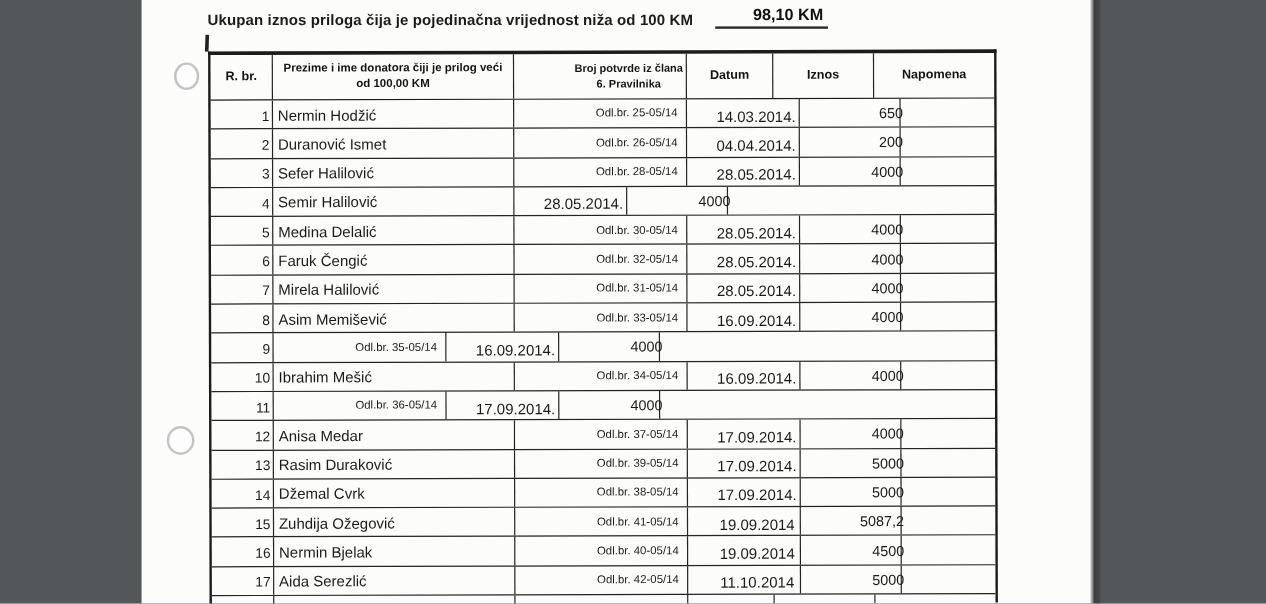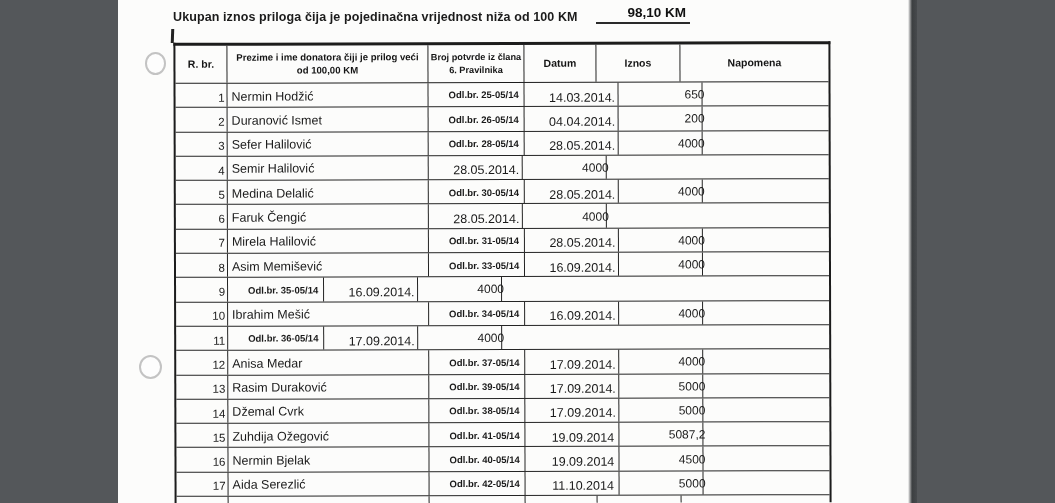"Broj potvrde iz člana 6." .c2 { margin-left: none -> 48px }
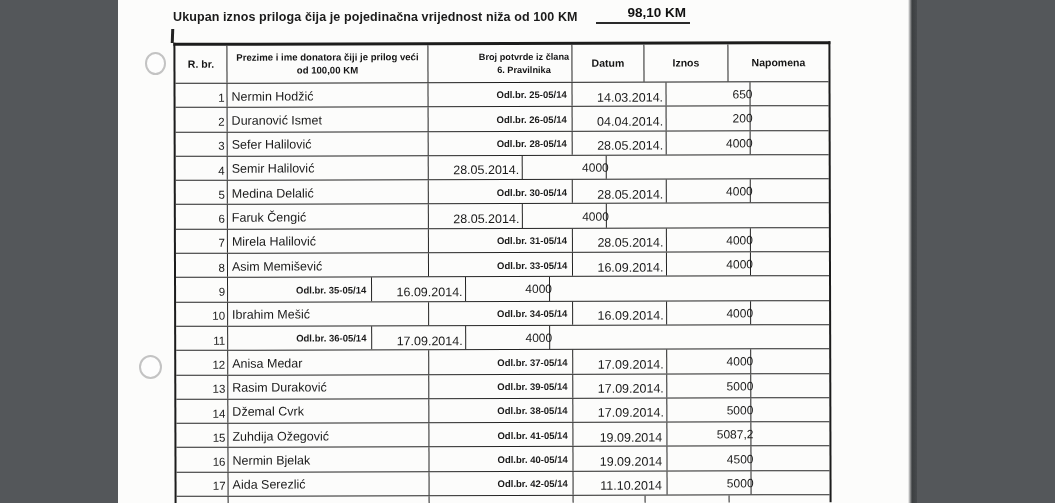"Odl.br. 25-05/14" .potvrda { font-weight: 700 -> 400 }
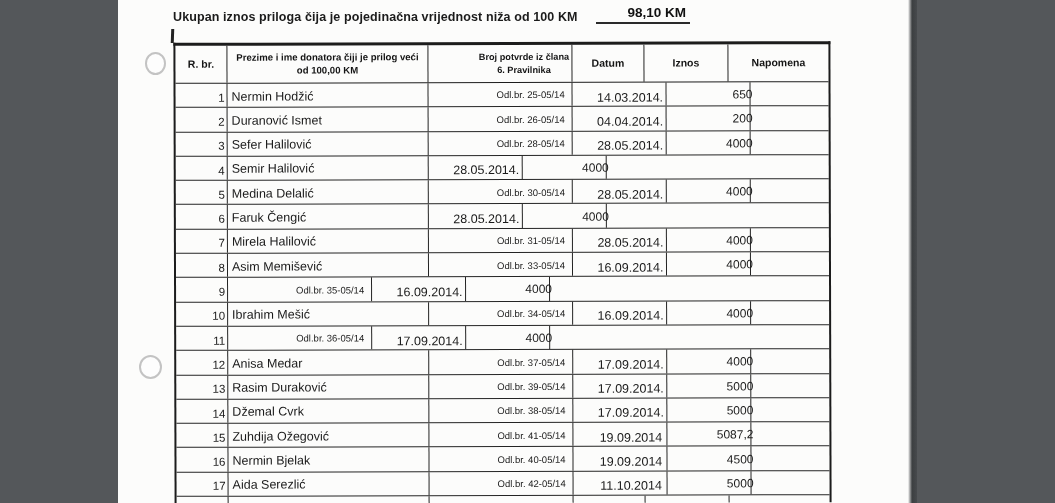"Odl.br. 32-05/14" div.c { html: none -> <div> <span>Odl.br. 32-05/14</span> </div> }
